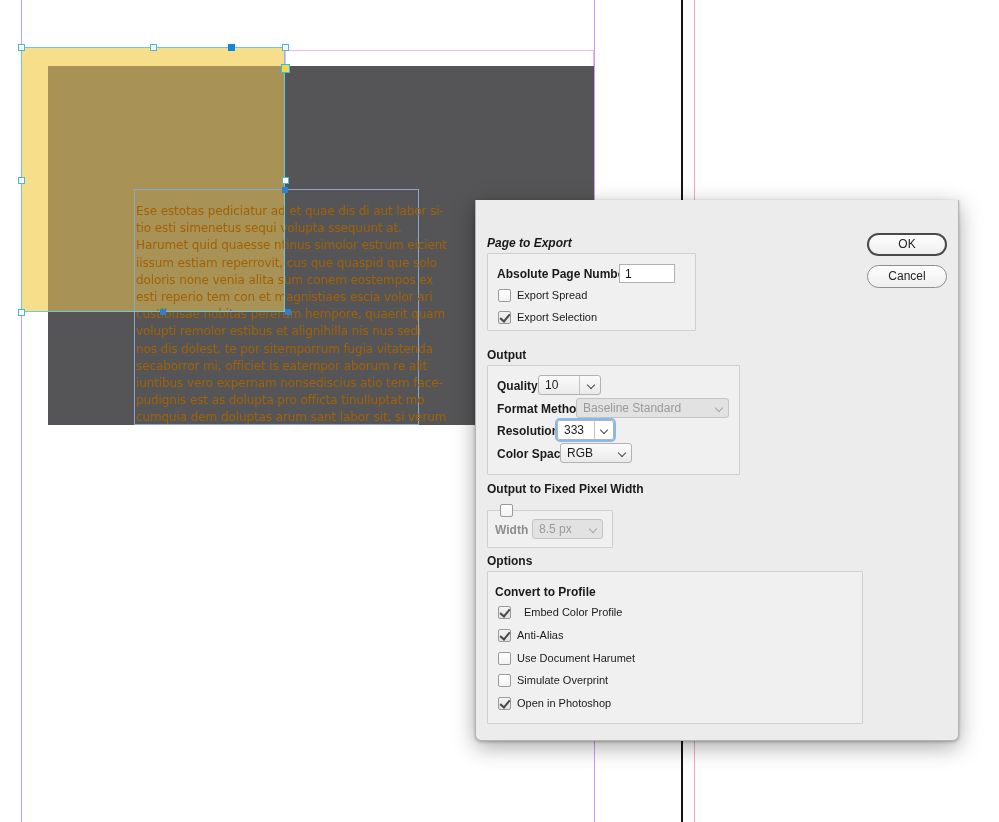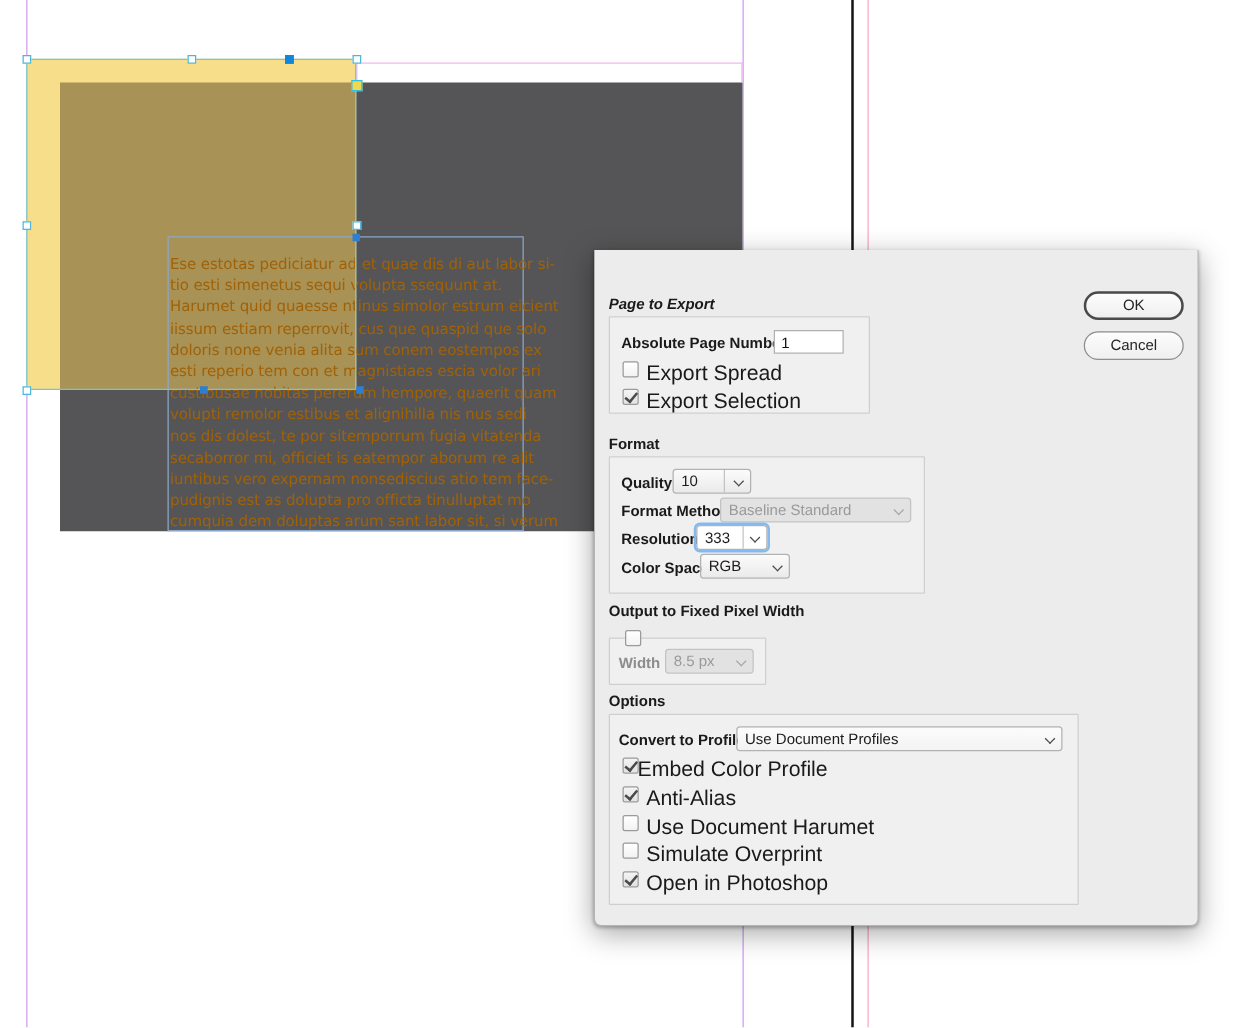"Export Spread" .chk-label { font-size: 17px -> 11px }
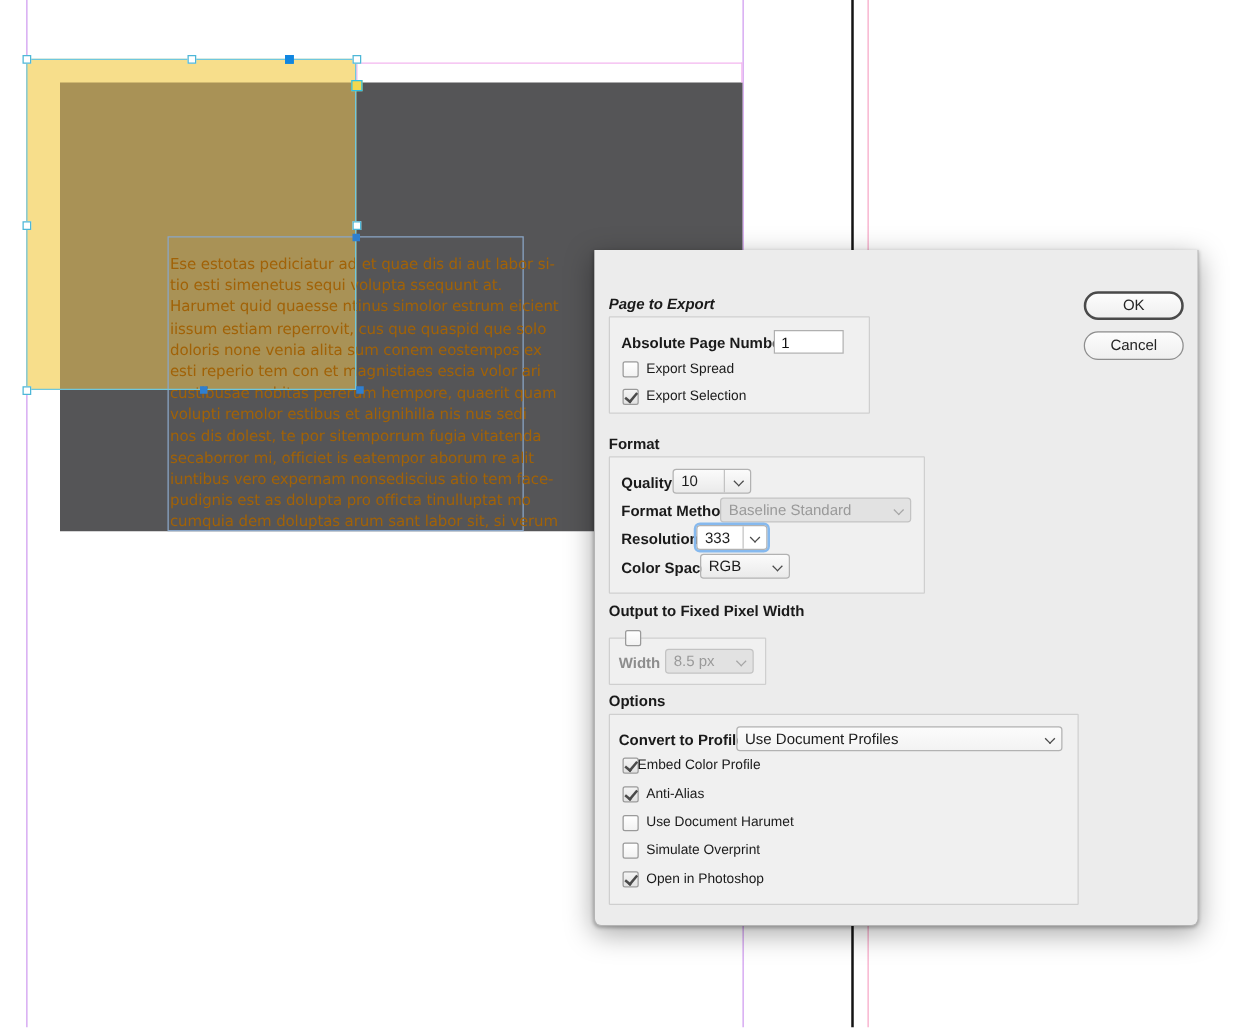"Format" div.section-label { text: Format -> Output }
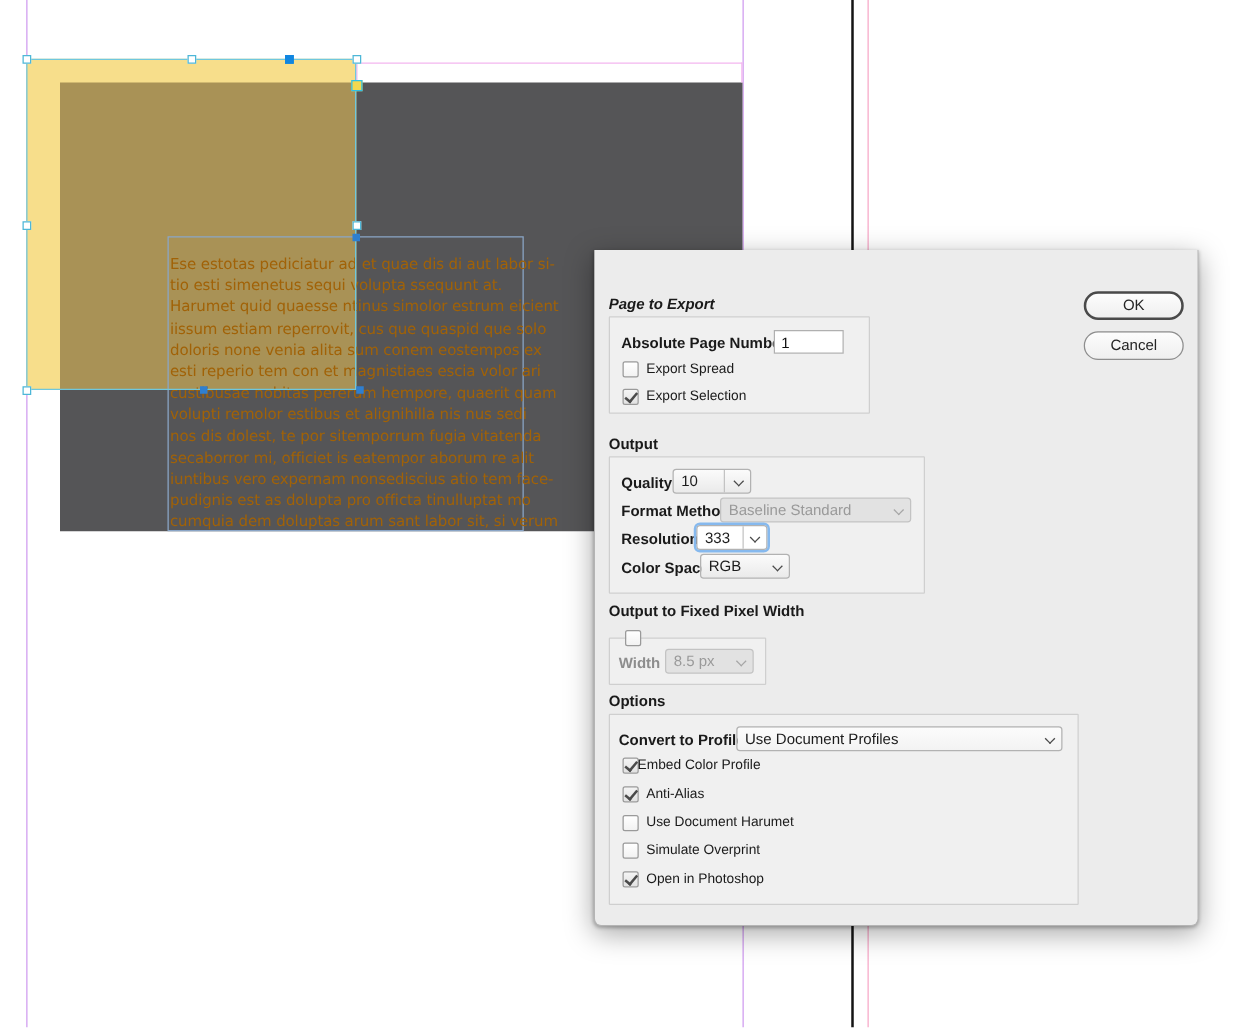"Use Document Profiles" div.combo { html: <div> <span>Use Document Profiles</span> <span></span> </div> -> none }
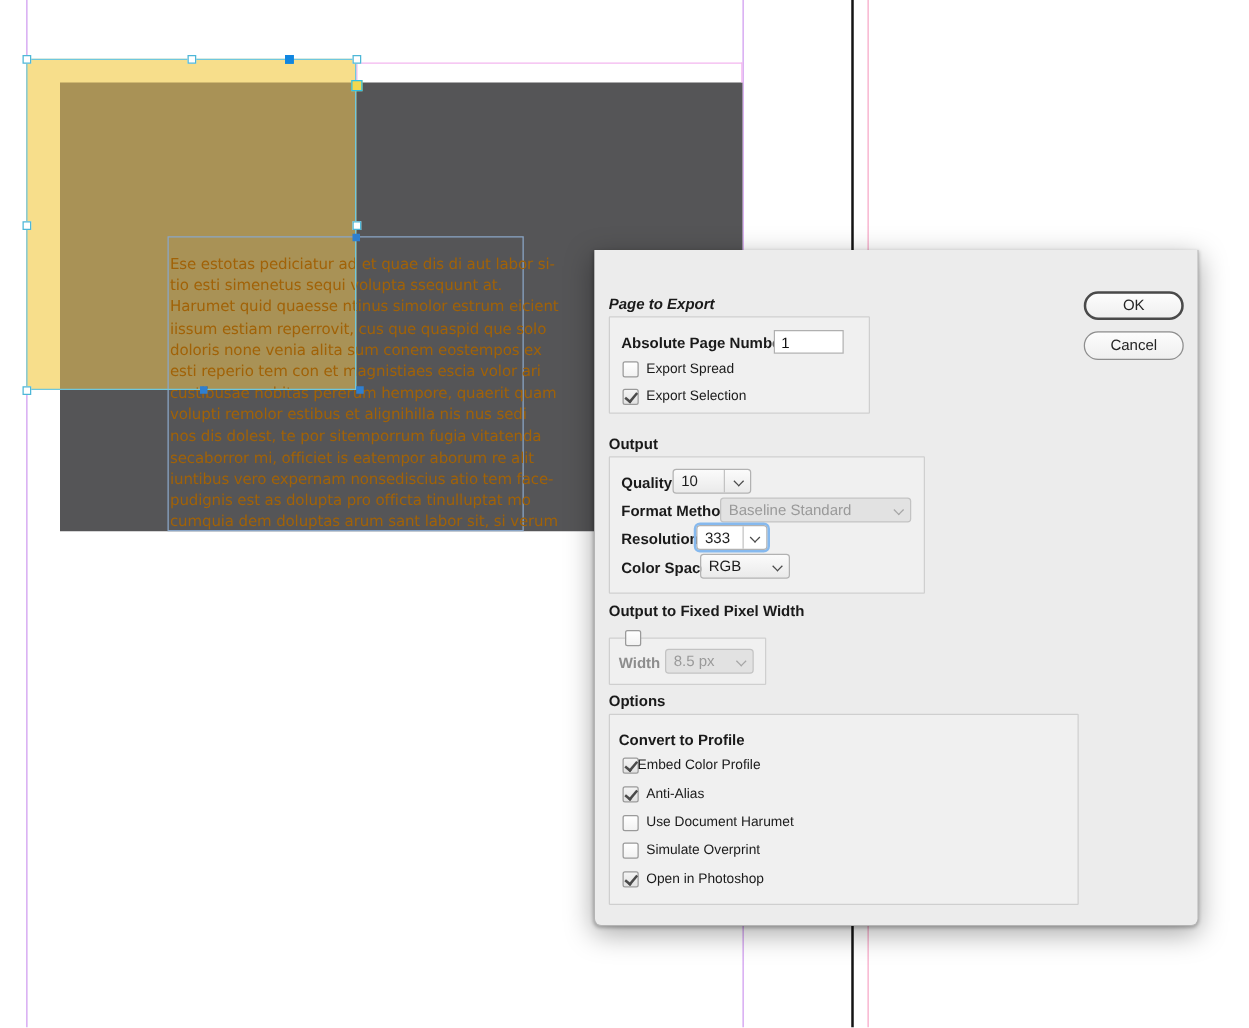"Embed Color Profile" div.chk-label { left: 34px -> 48px }
